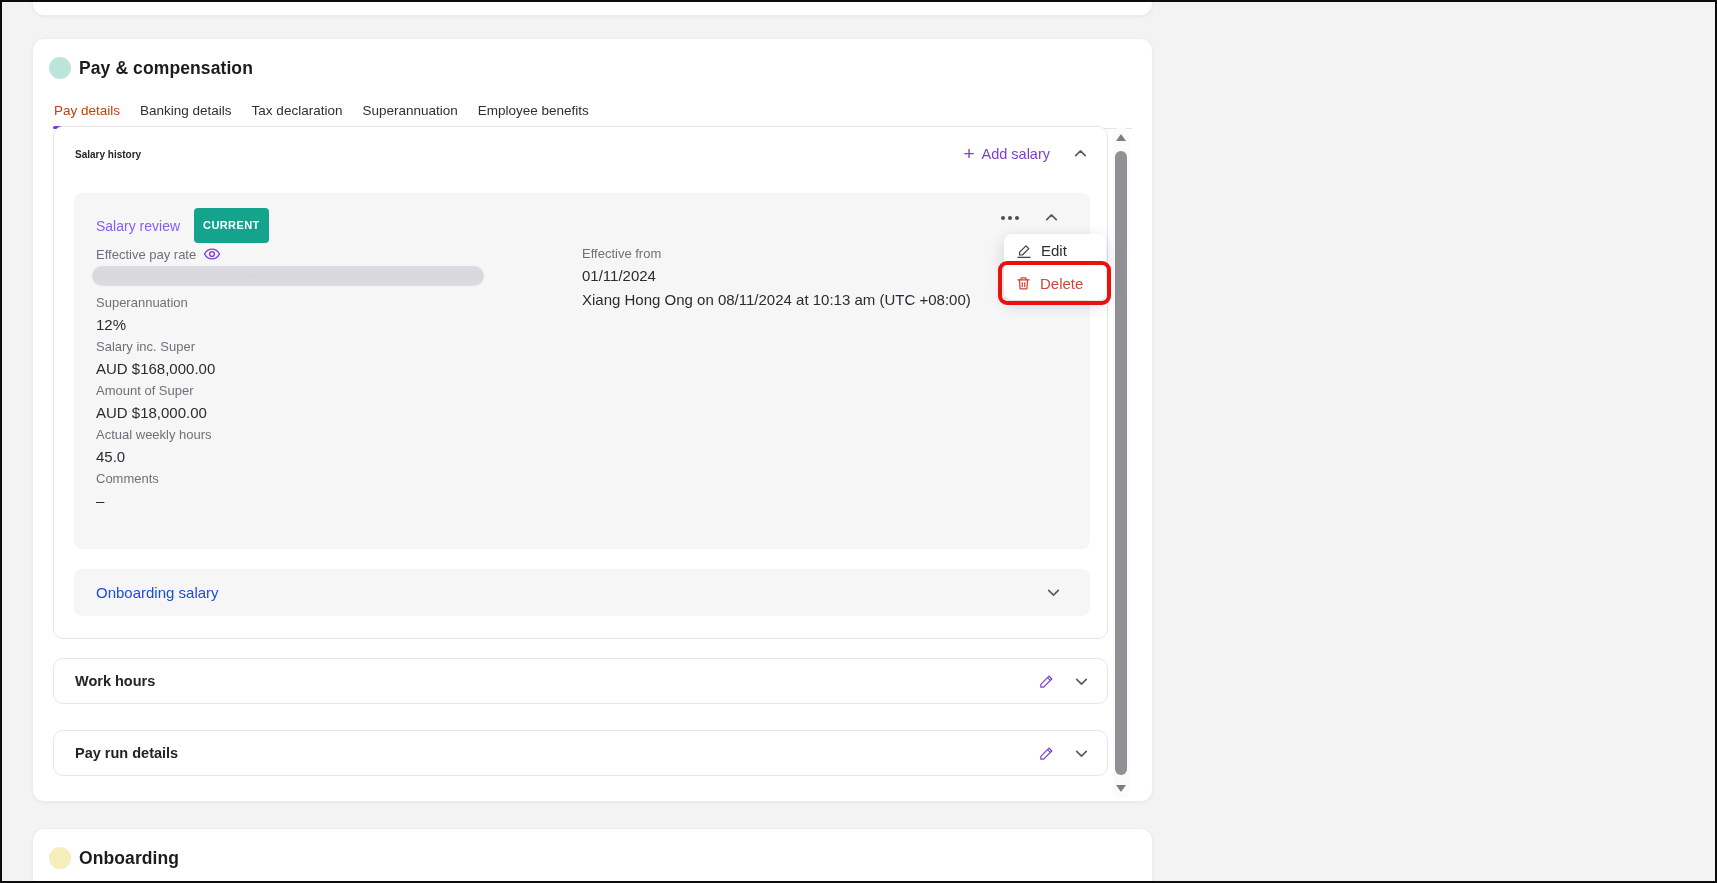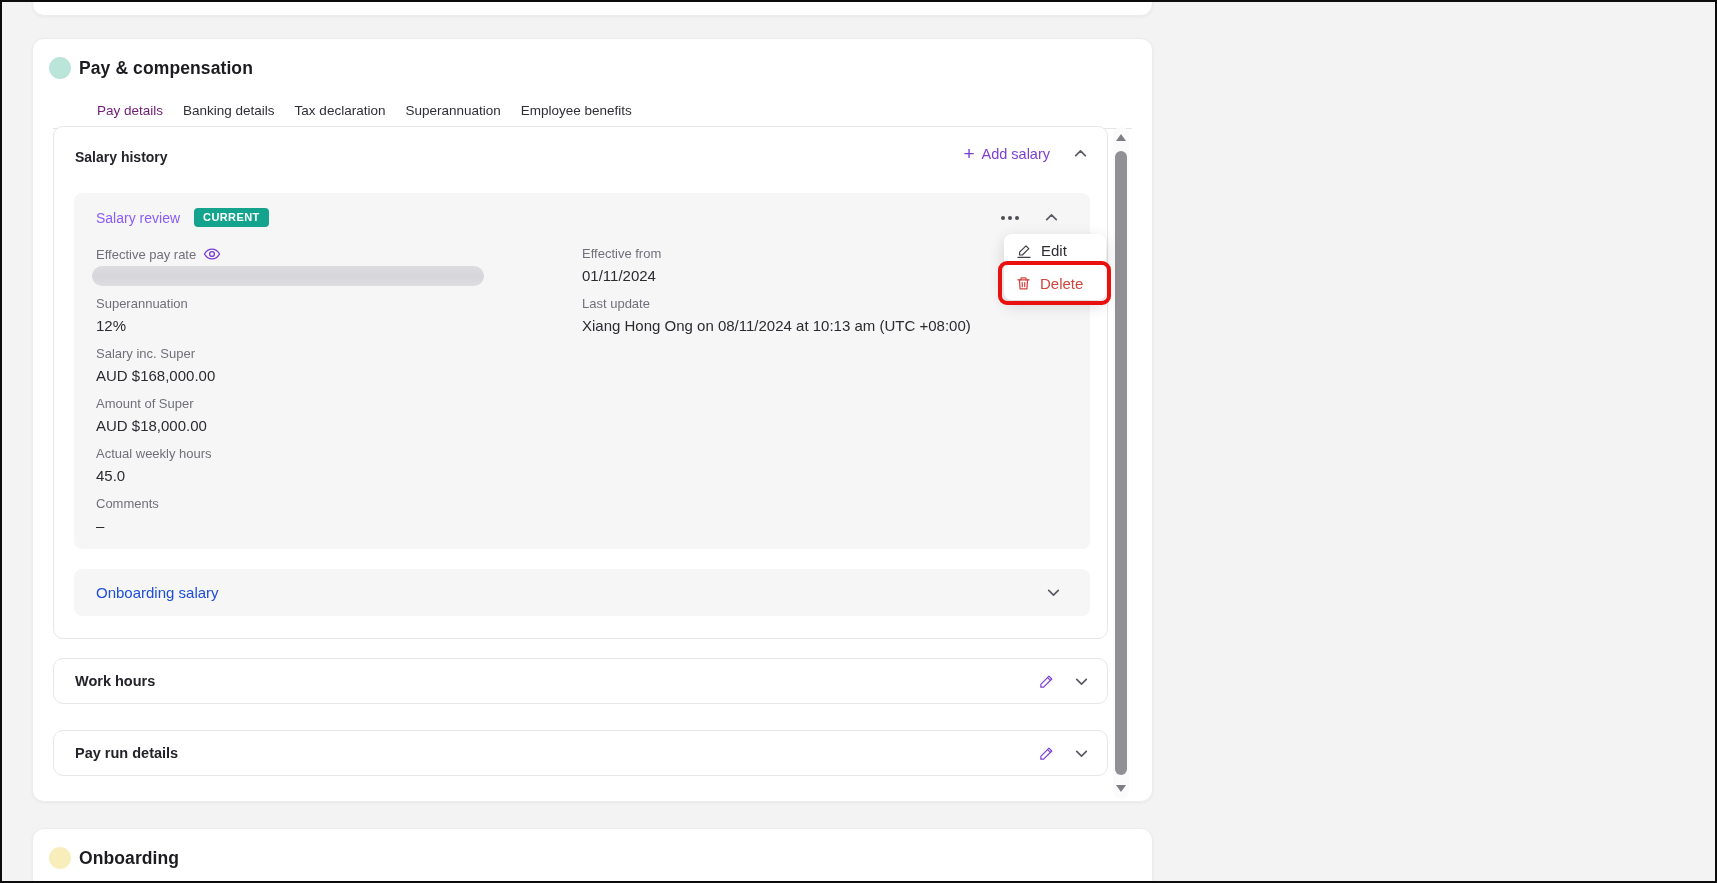"Pay details" .tab.active { color: #701a75 -> #c2410c; margin-left: 43px -> none }
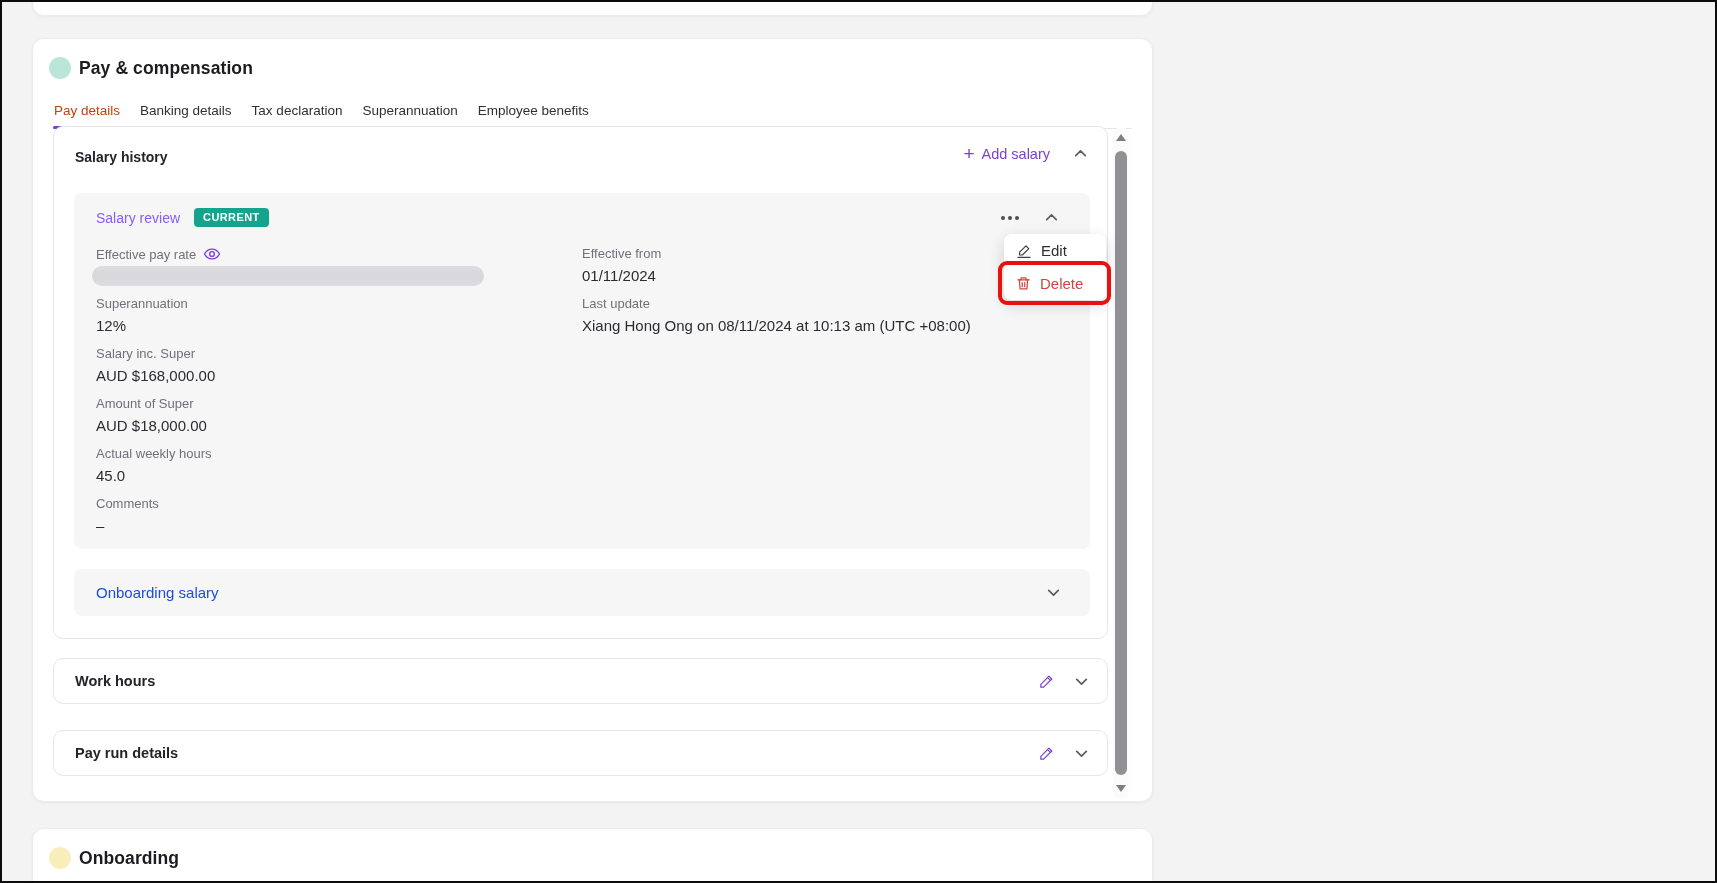"Salary history" .panel-title { font-size: 14px -> 10px }
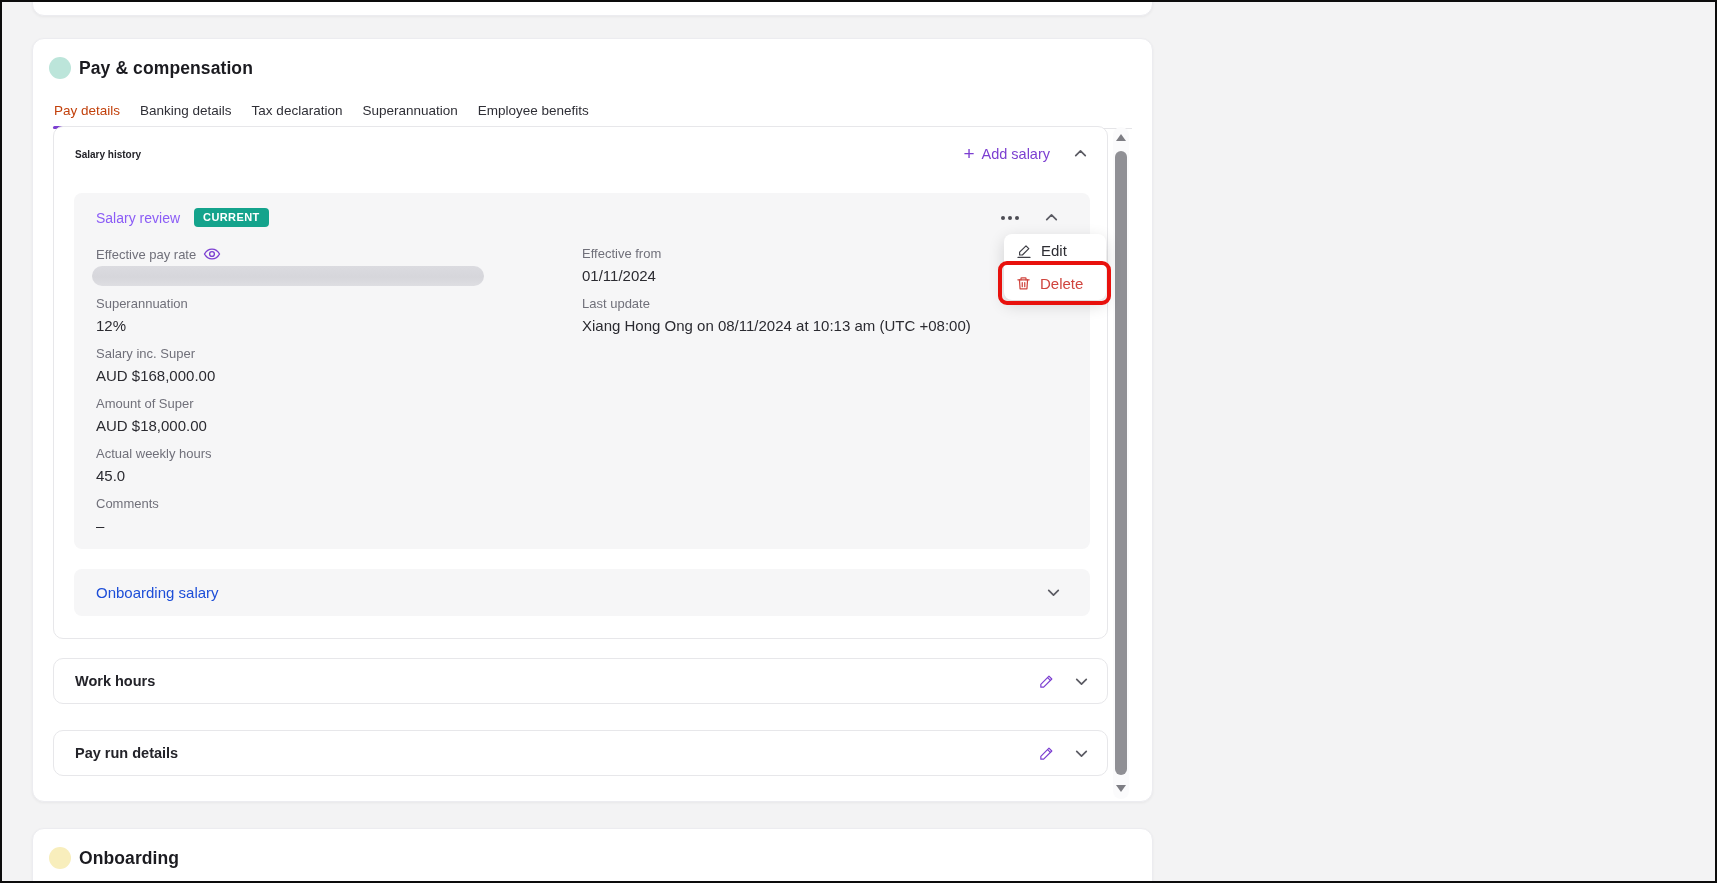"CURRENT" .badge { padding: 4px 9px -> 12px 9px }
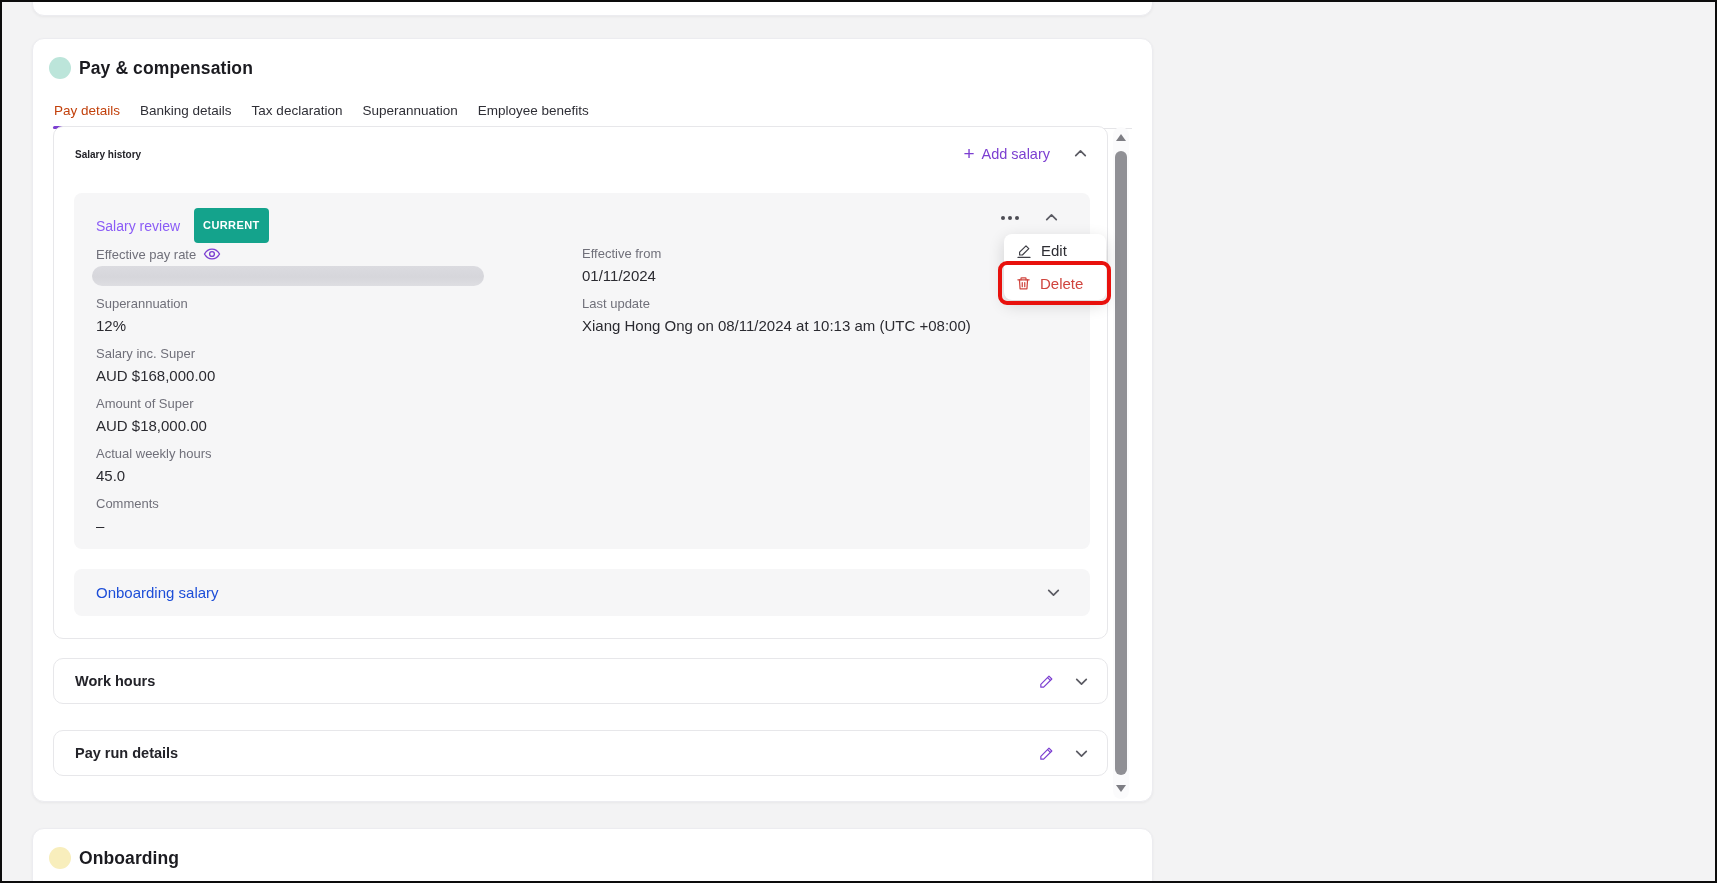"Effective pay rate" .field { margin-bottom: 9px -> 3px }
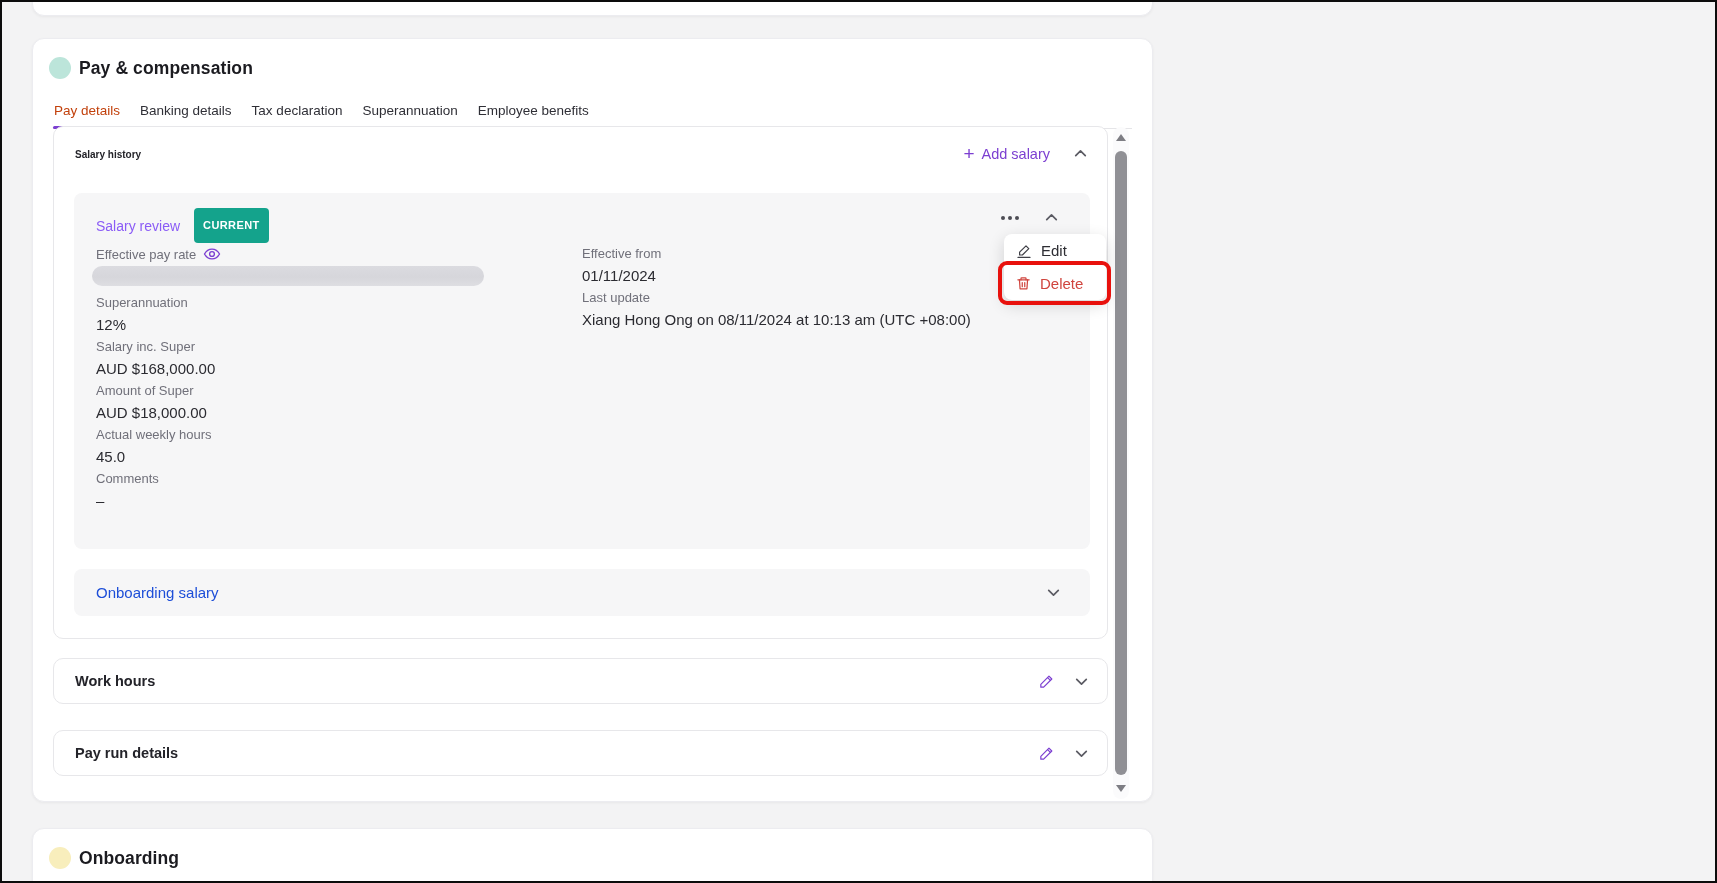"Last update" div.lbl { html: <div>Last update</div> -> none }
